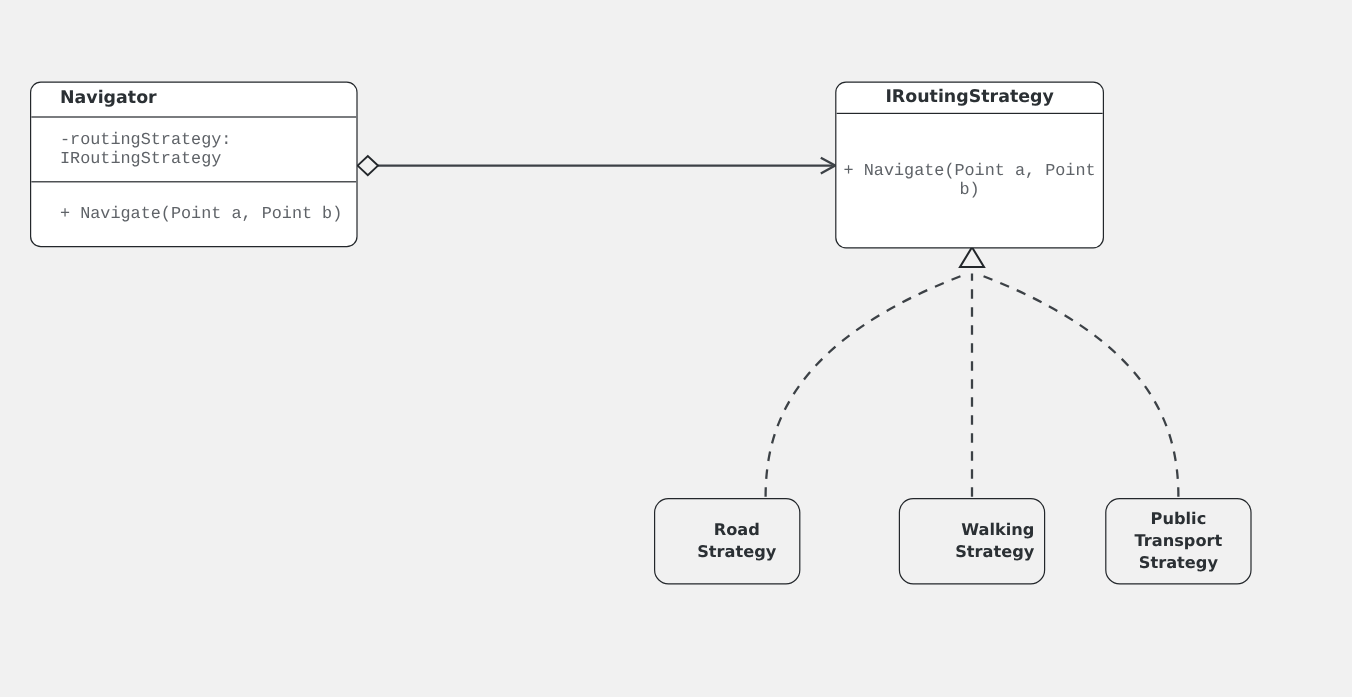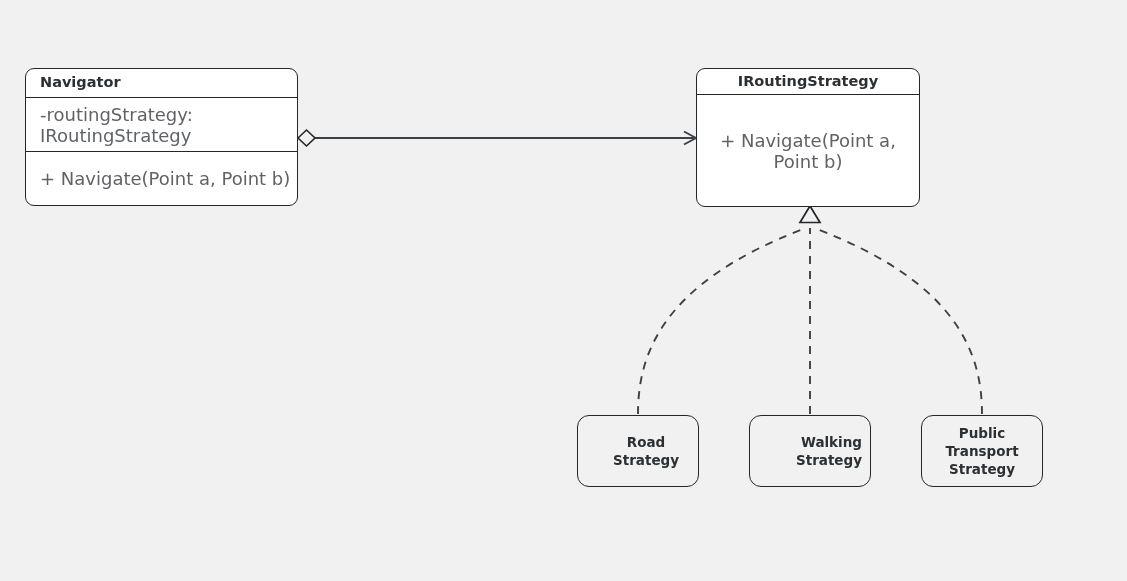"Navigator" .align-left { padding-left: 14px -> 24px }
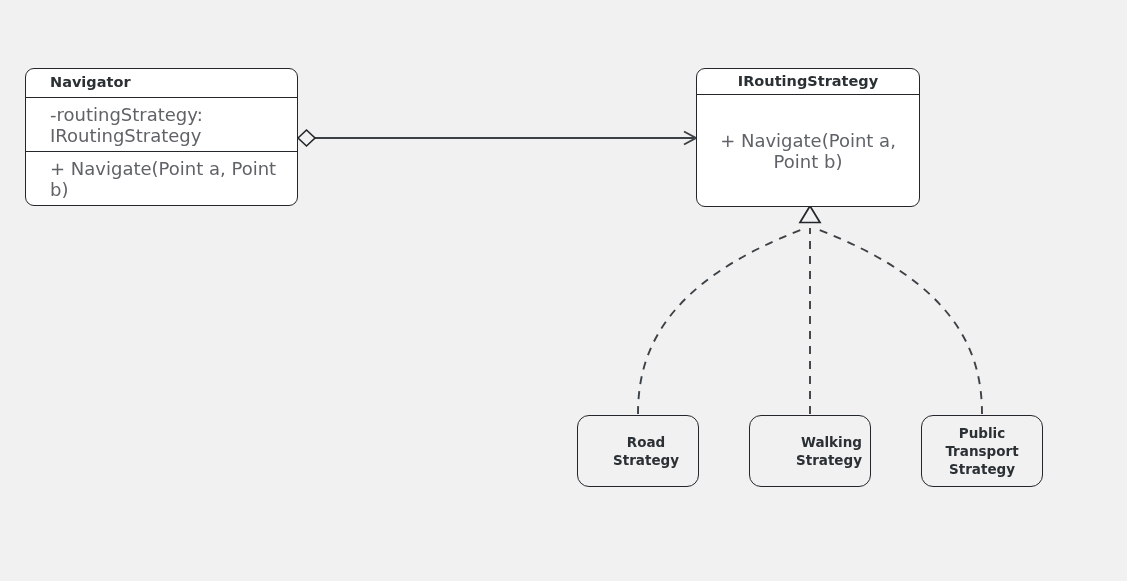"-routingStrategy: IRoutingStrategy" .uml-compartment { font-family: none -> Liberation Mono, monospace; font-size: 18px -> 14px }
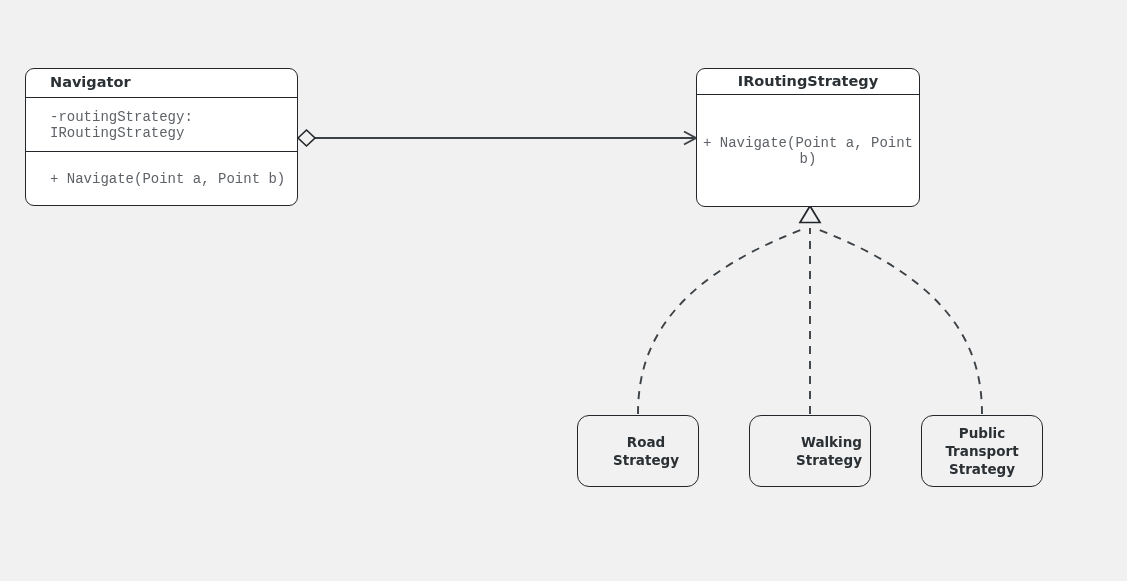"Road Strategy" #impl-road { left: 577px -> 545px }
